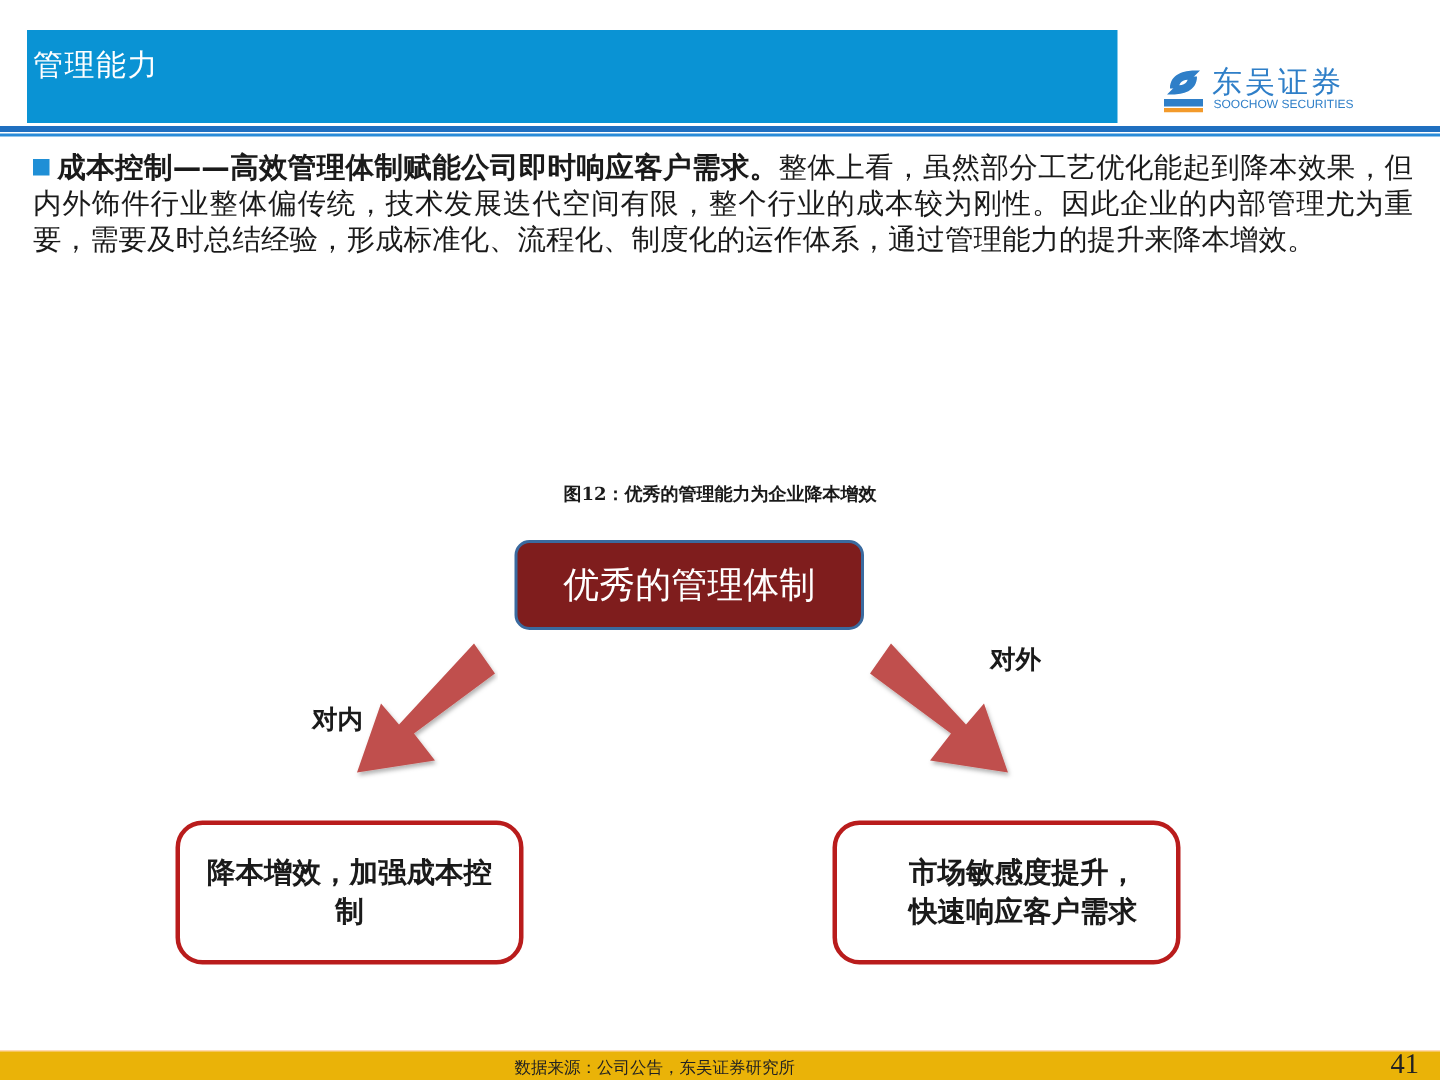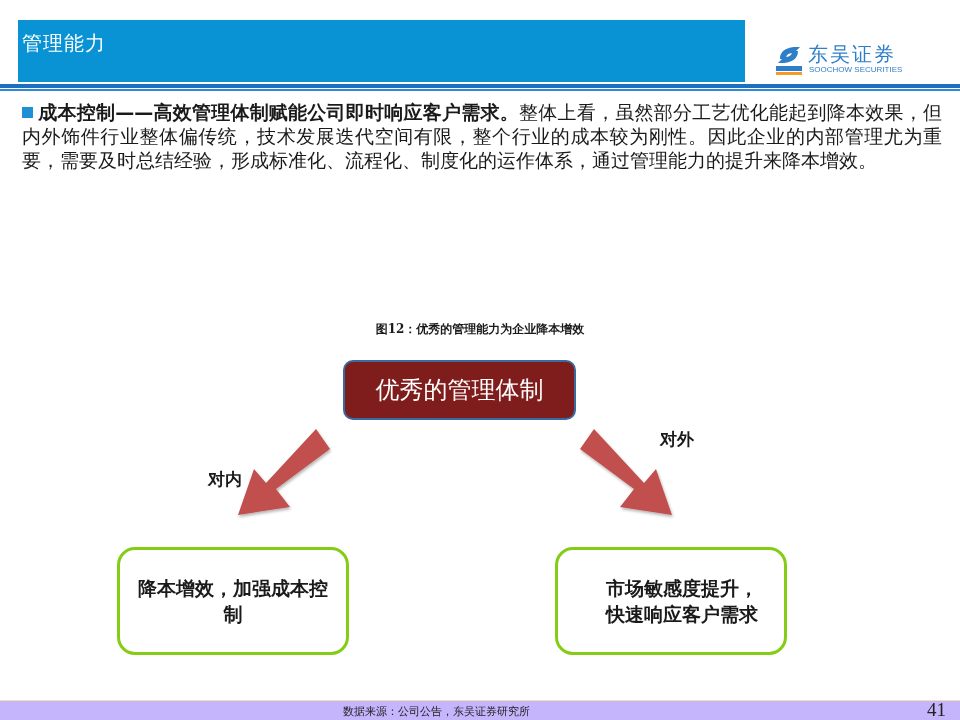"降本增效，加强成本控制" .out-box { border: 3px solid #84cc16 -> 3px solid #b91c1c; height: 108px -> 96px }
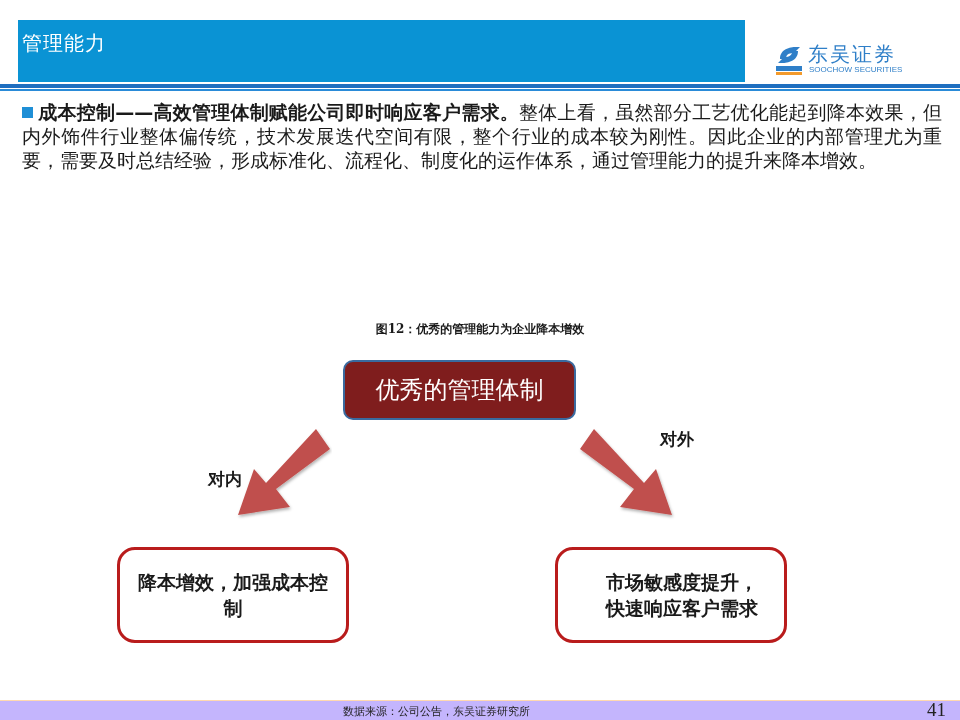"数据来源：公司公告，东吴证券研究所" .footer { background: #c4b5fd -> #eab308 }
